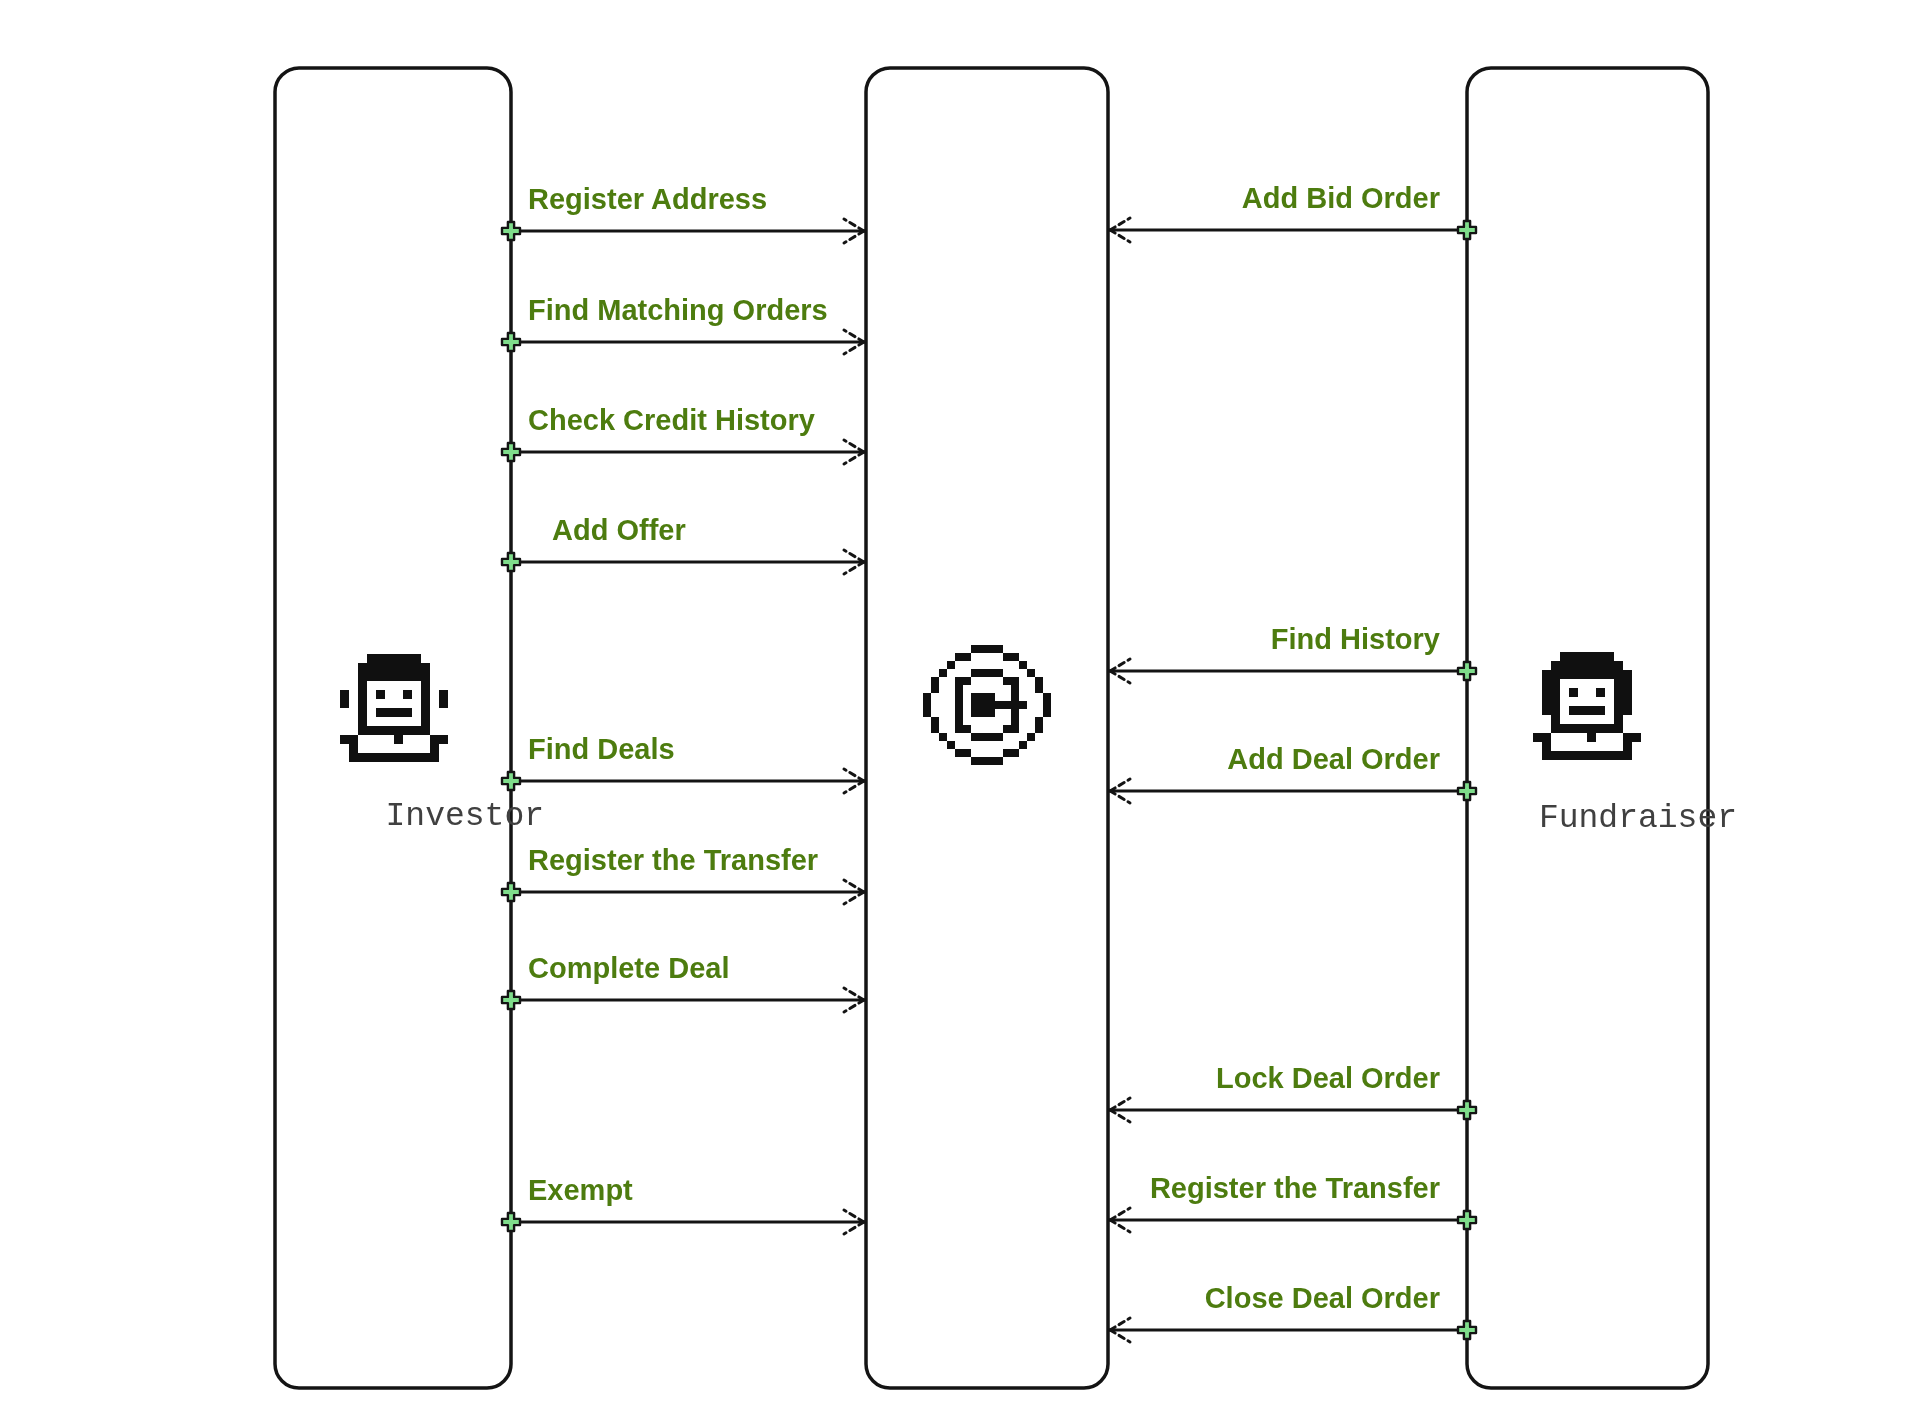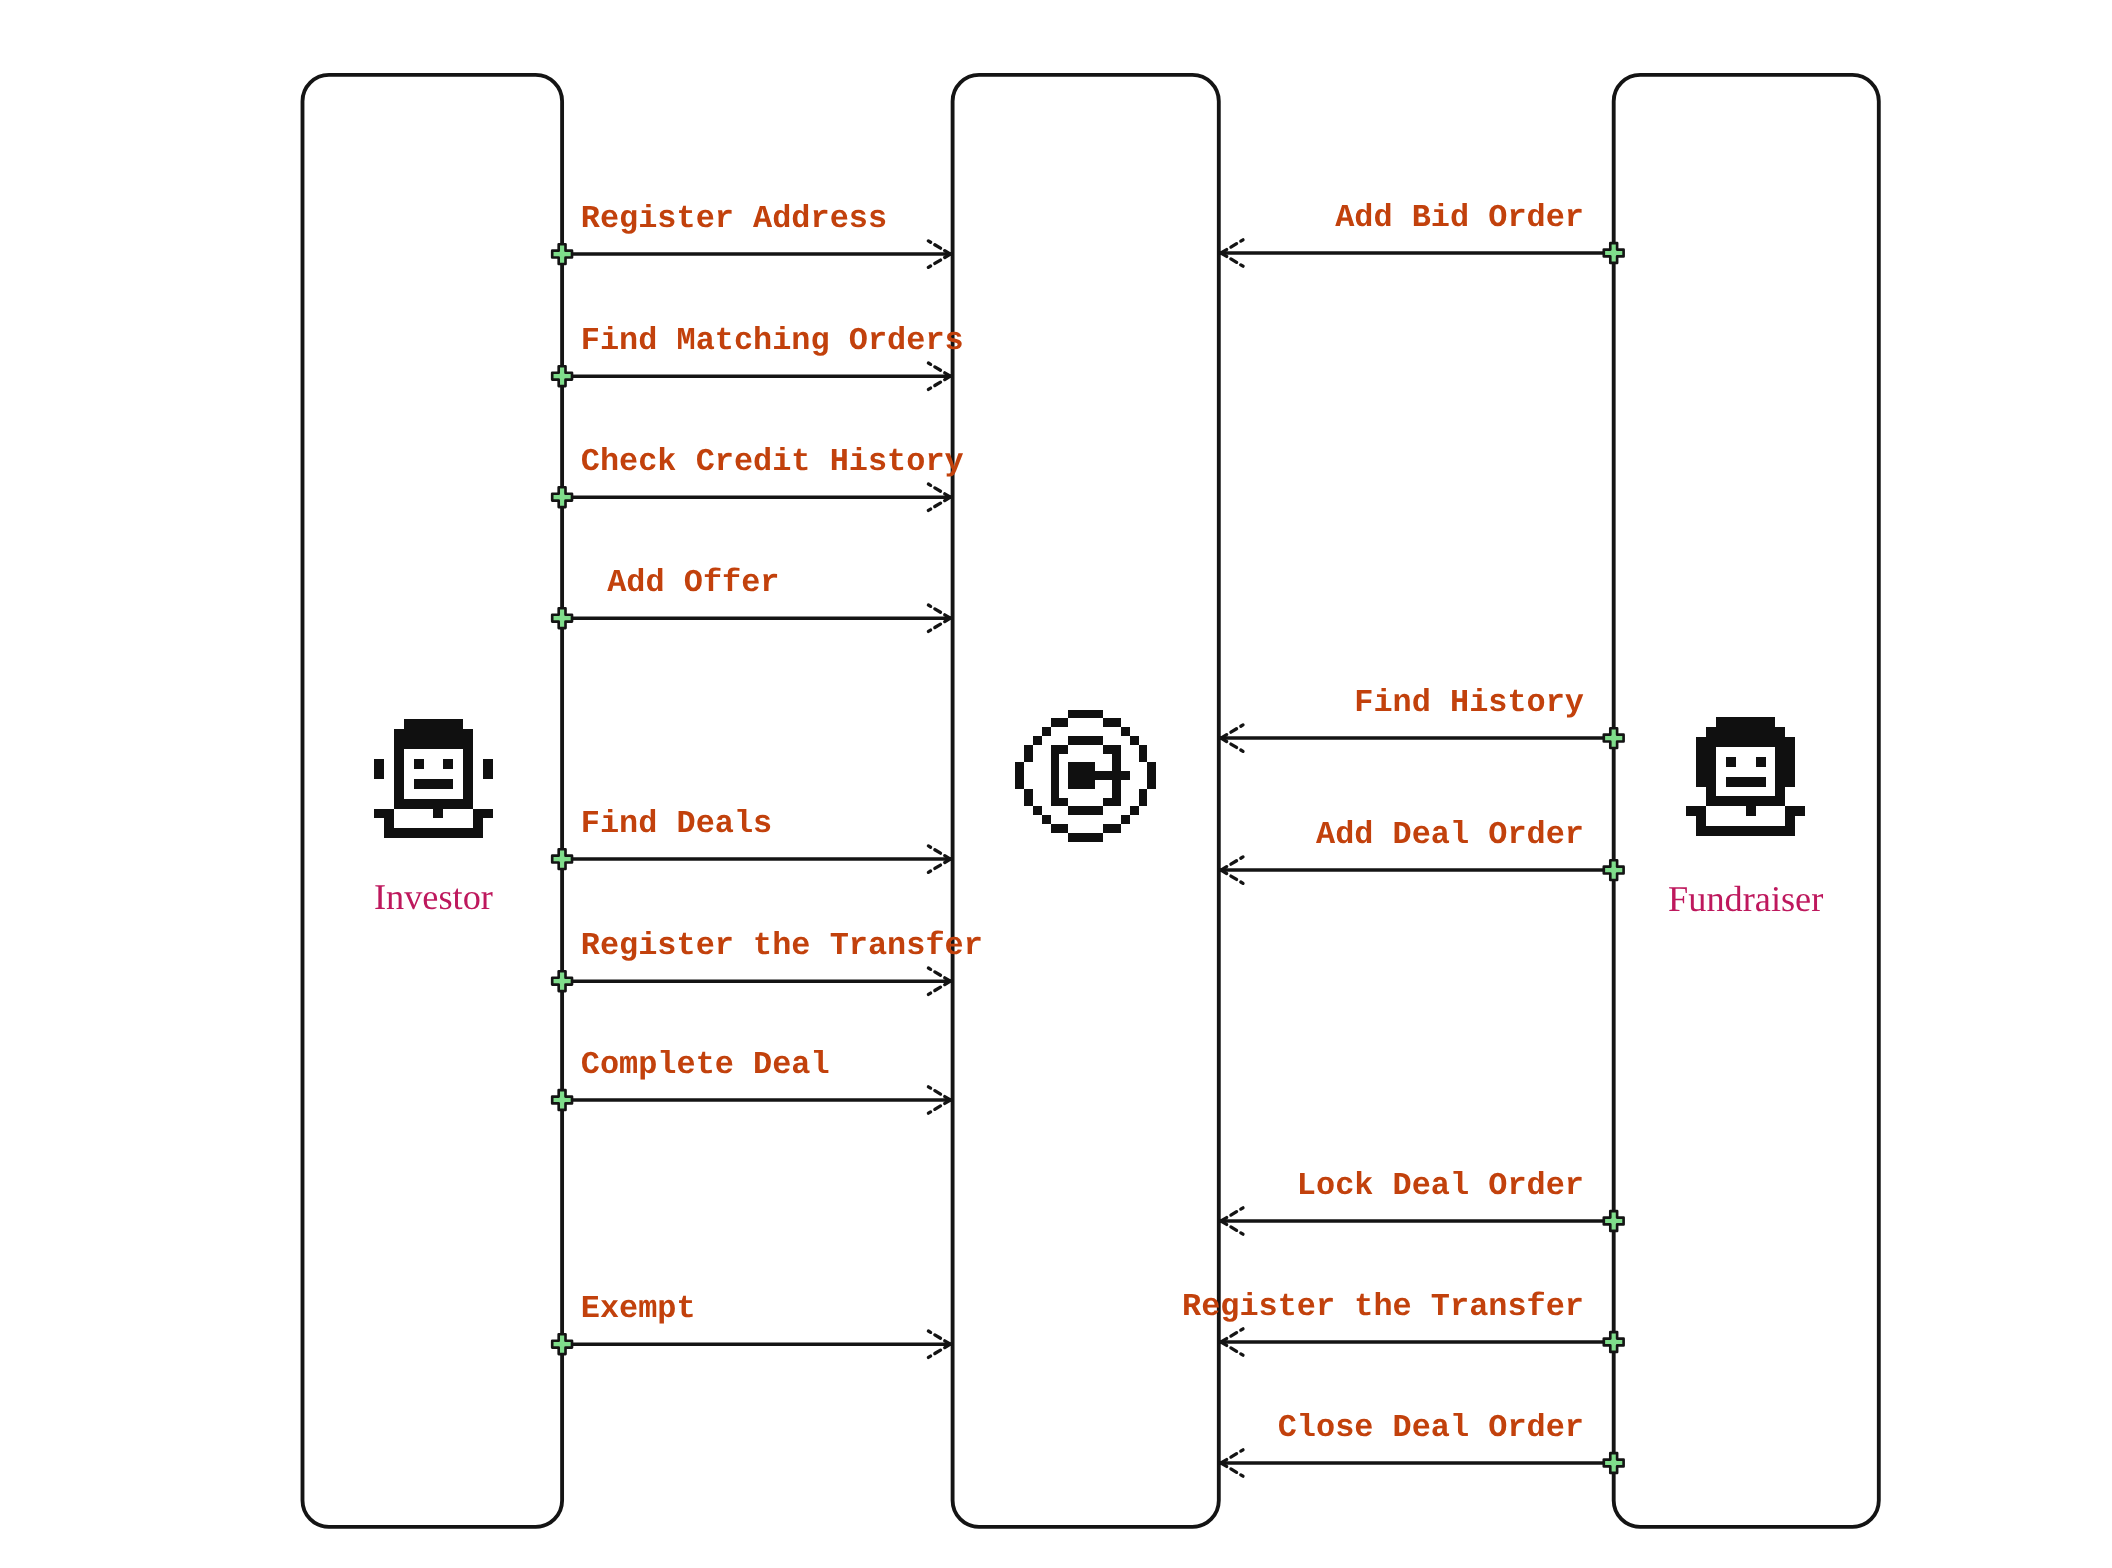"Register Address" .msg-label { color: #c2410c -> #4d7c0f; font-family: Liberation Mono, monospace -> Liberation Sans, sans-serif }
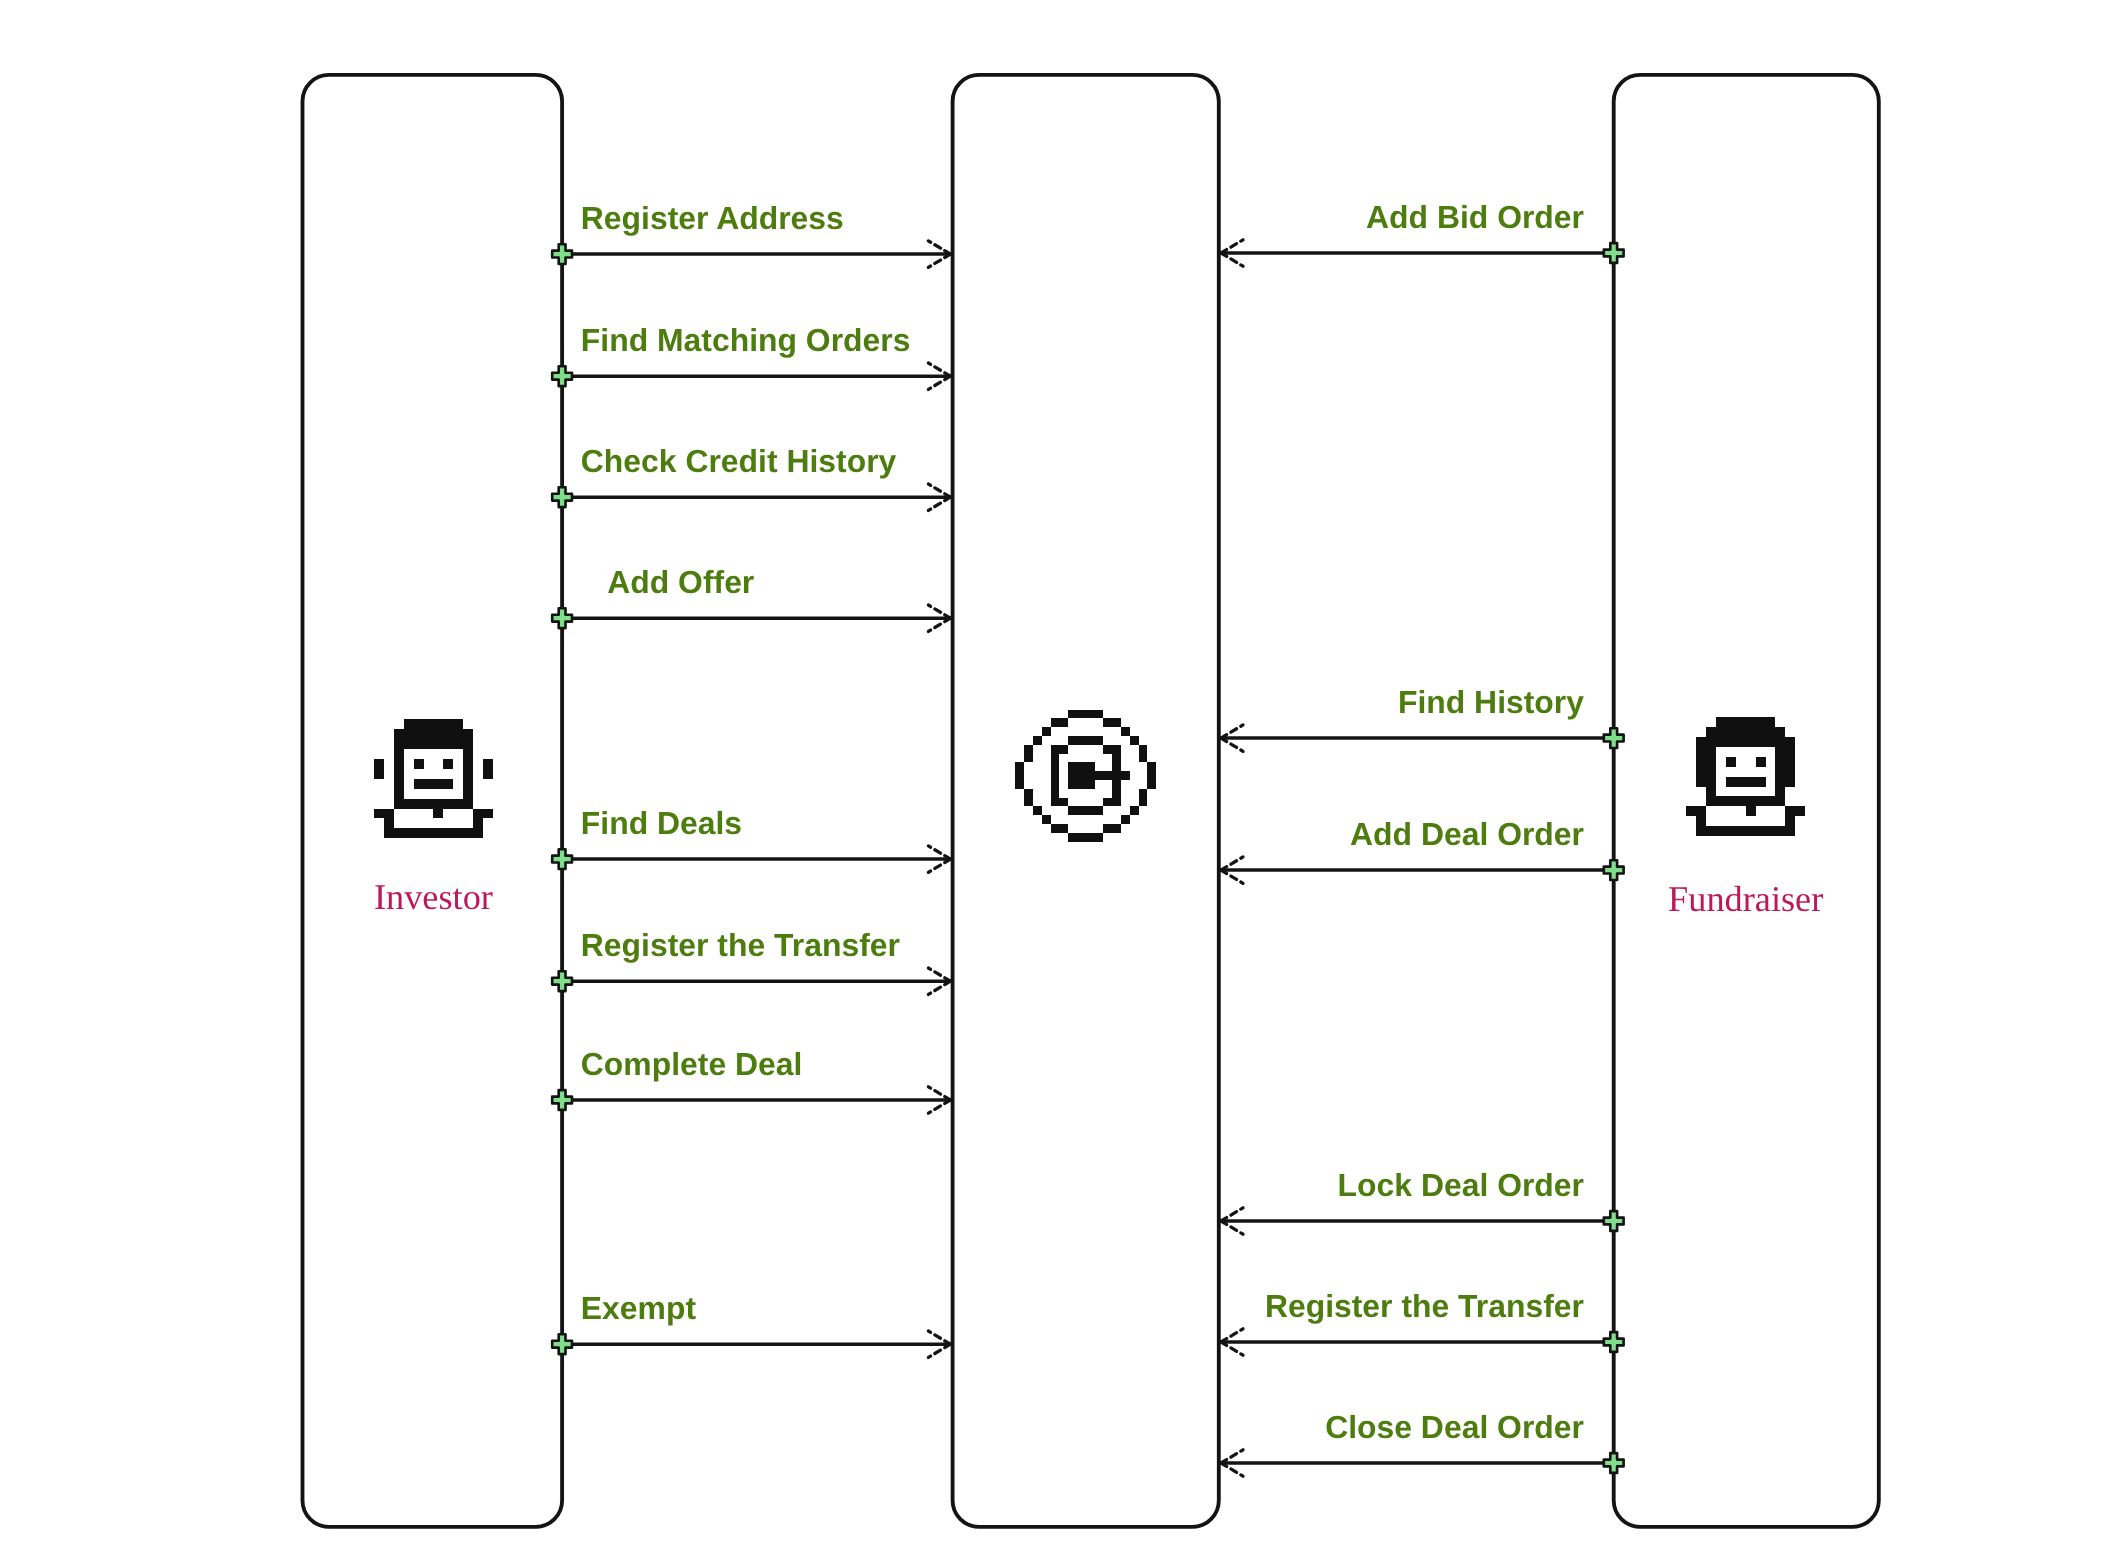"Investor" .actor-label { color: #be185d -> #404040; font-family: Liberation Serif, serif -> Liberation Mono, monospace; text-align: center -> right }
